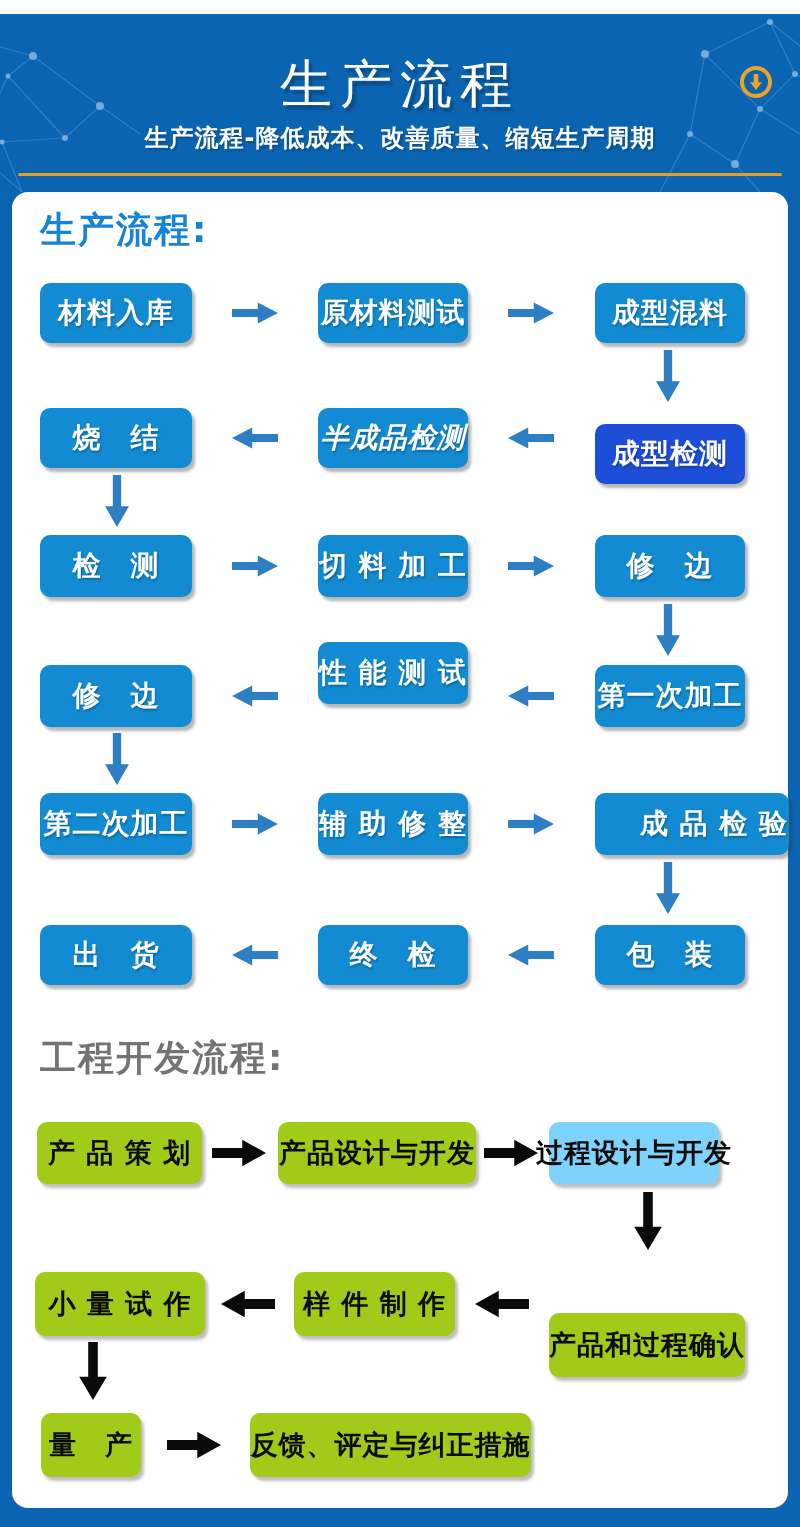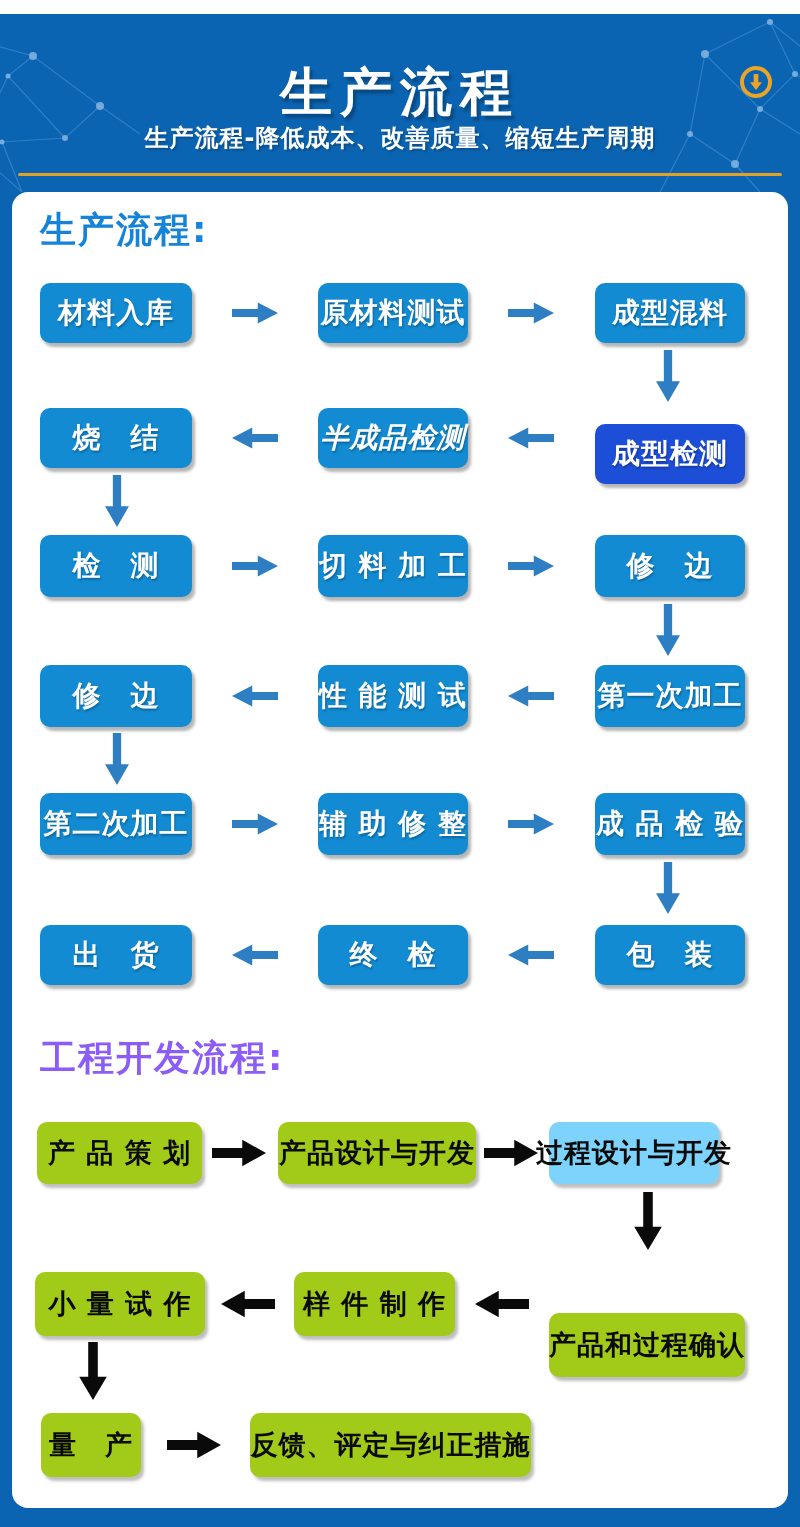"生产流程" .page-title { font-weight: bold -> normal; top: 44px -> 36px }
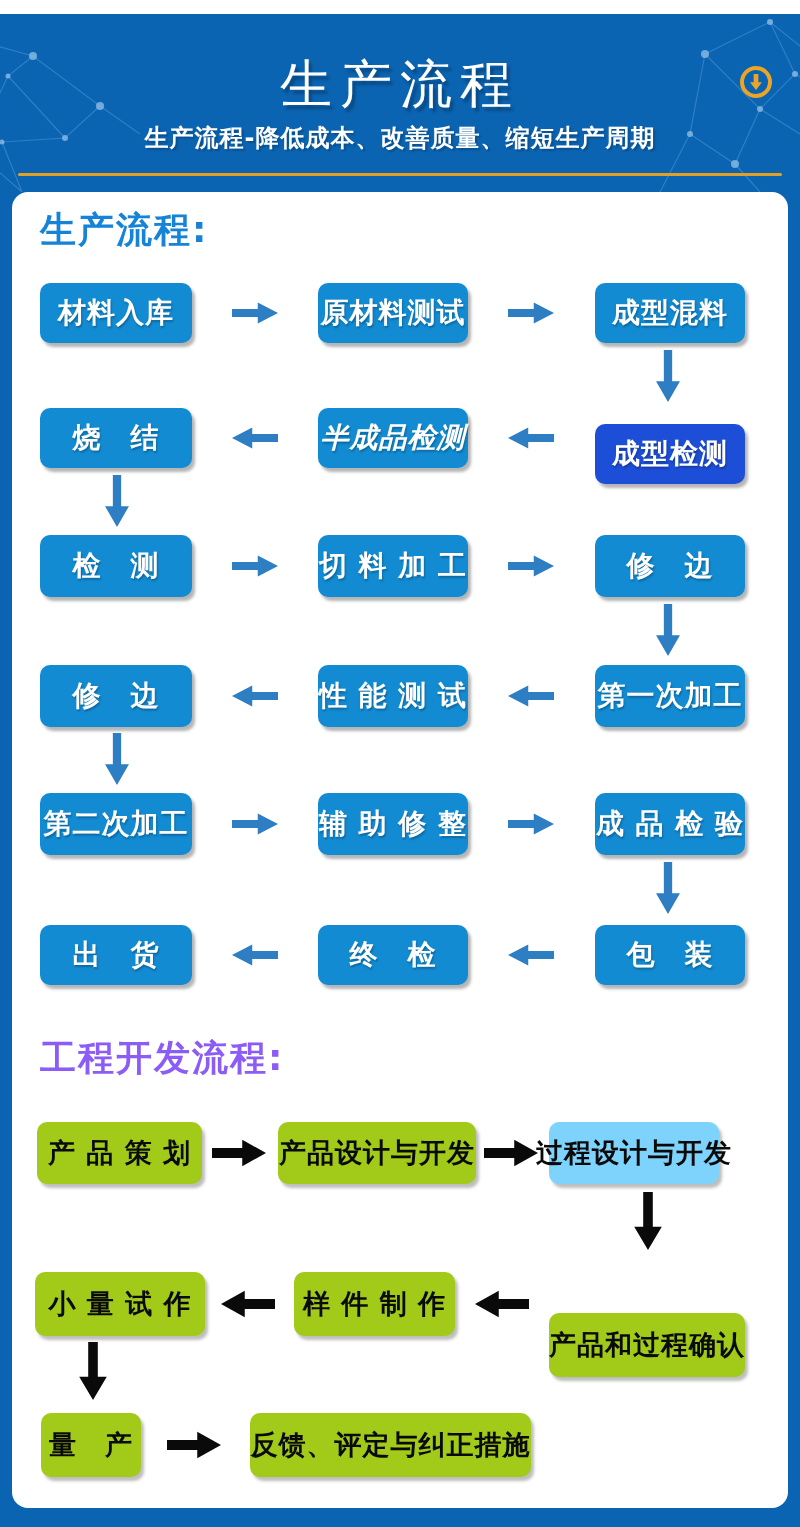"性 能 测 试" div.fbox { top: 473px -> 450px }
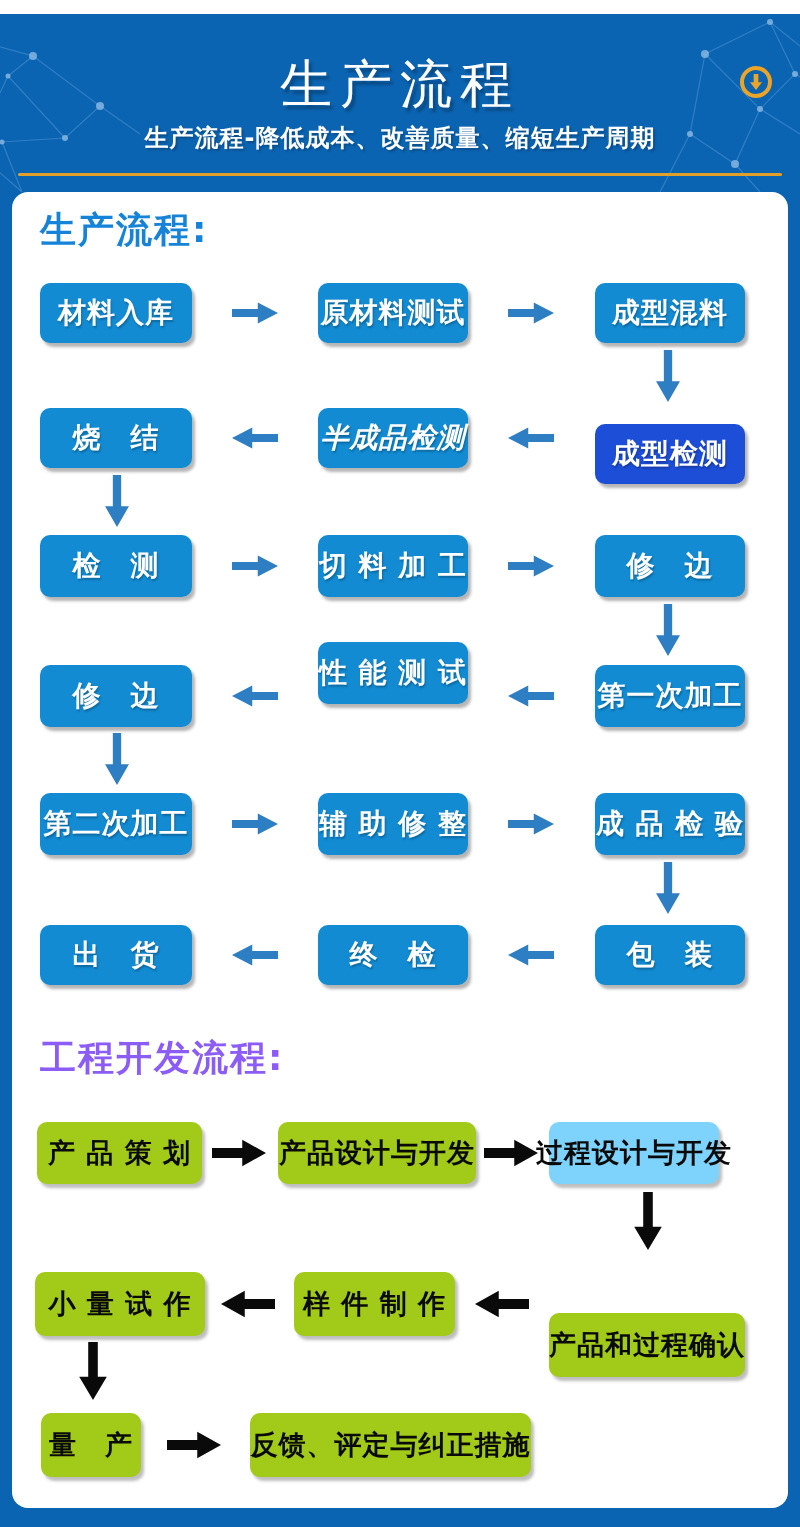"成 品 检 验" div.fbox { padding-left: none -> 44px }
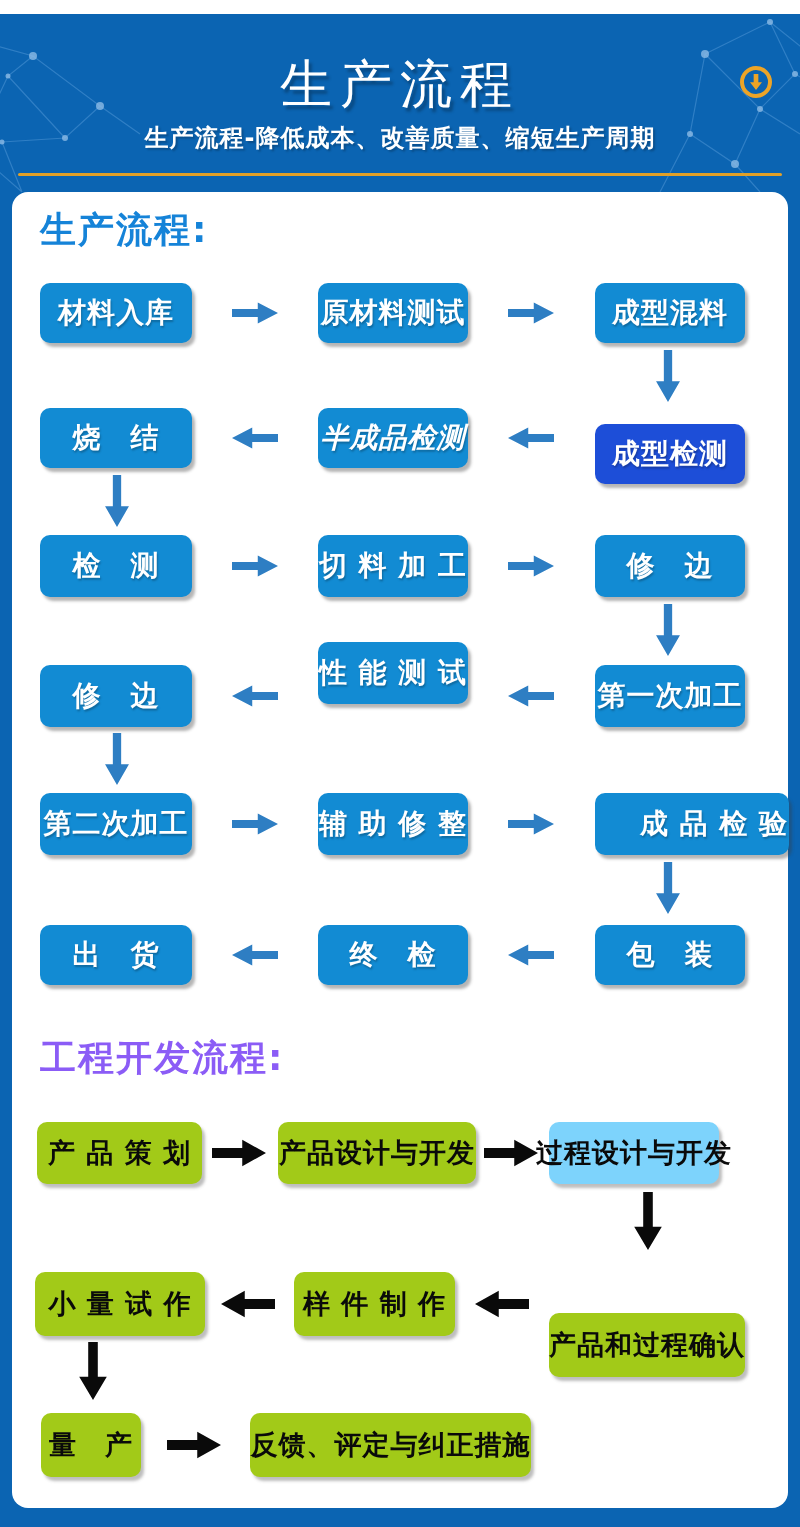"工程开发流程:" h2.flow-heading { color: #8b5cf6 -> #737373 }
